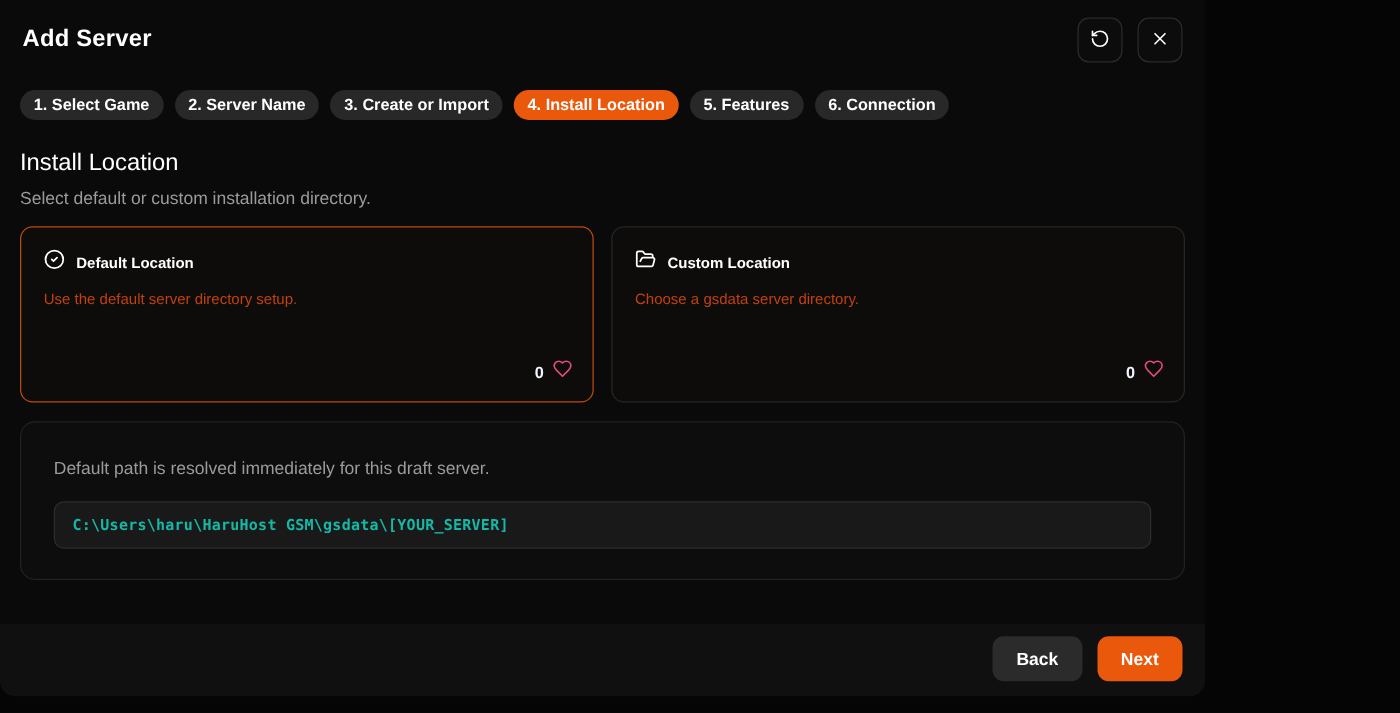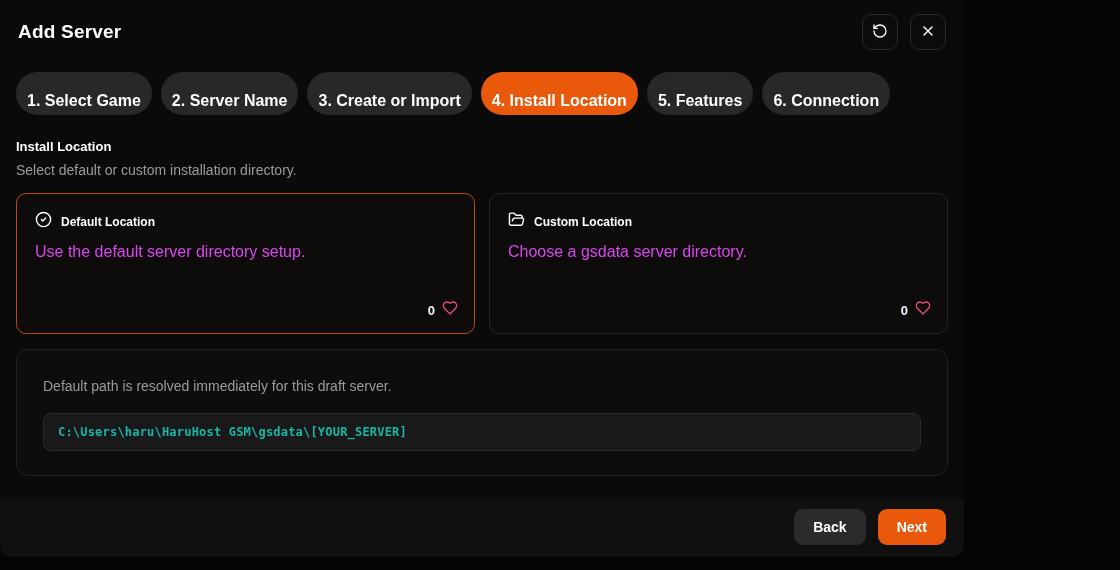"1. Select Game" .pill { font-size: 16px -> 13px; padding: 21px 11px 6px 11px -> 5px 11px 6px 11px }
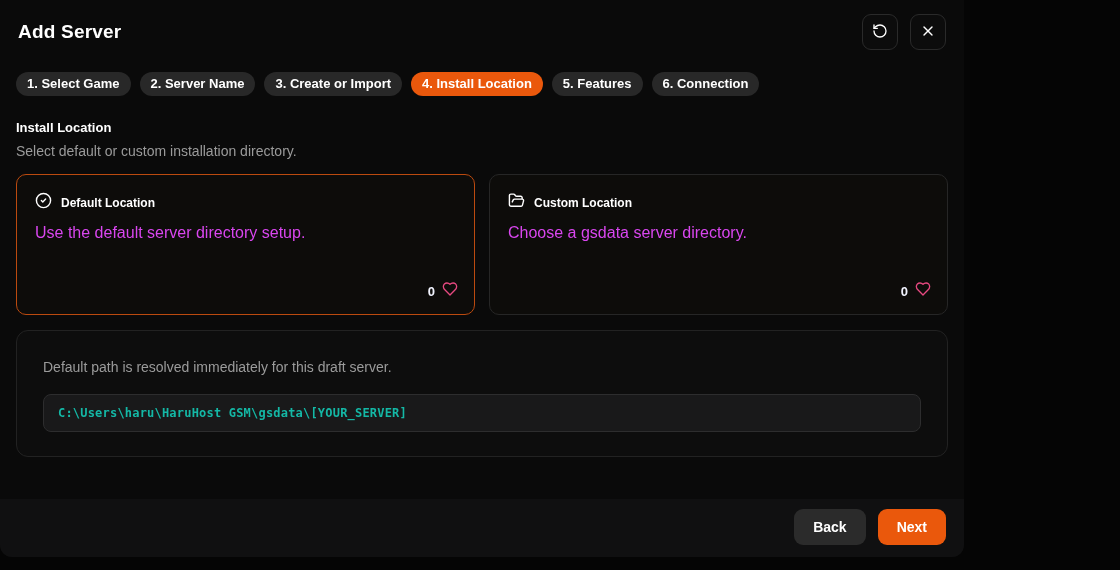"Install Location" .section-title { font-size: 13px -> 19px; font-weight: 700 -> 400 }
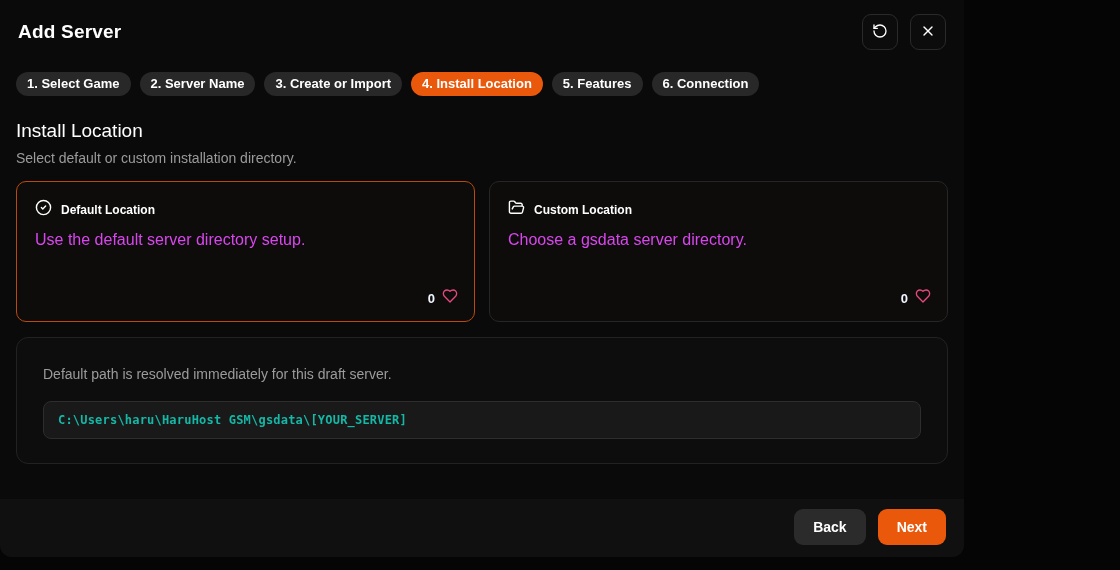"Use the default server directory" .card-desc { color: #d946ef -> #c2410c; font-size: 16px -> 12px }
